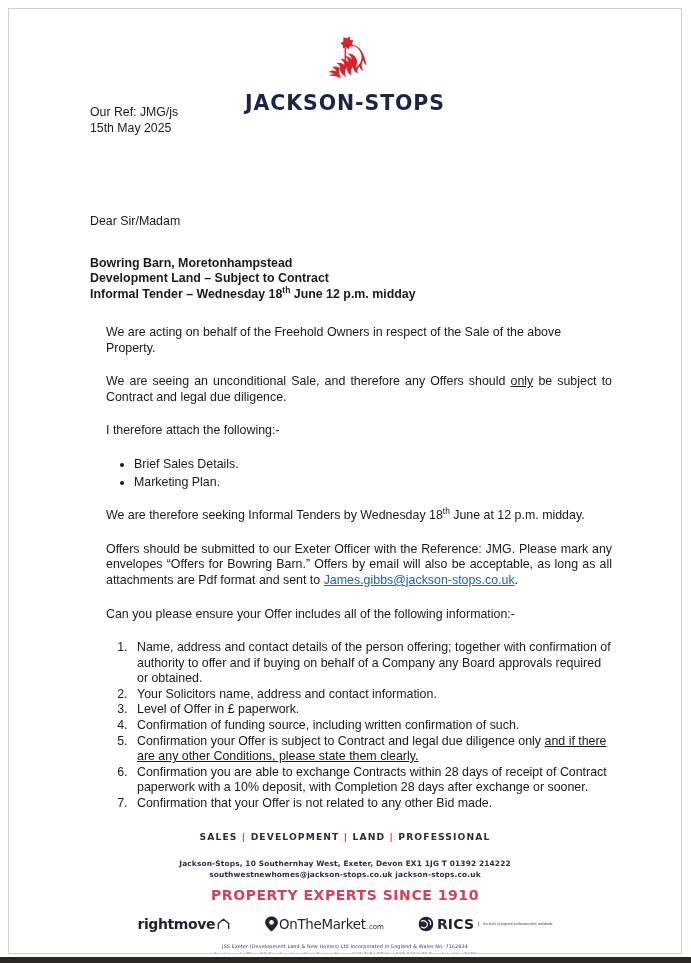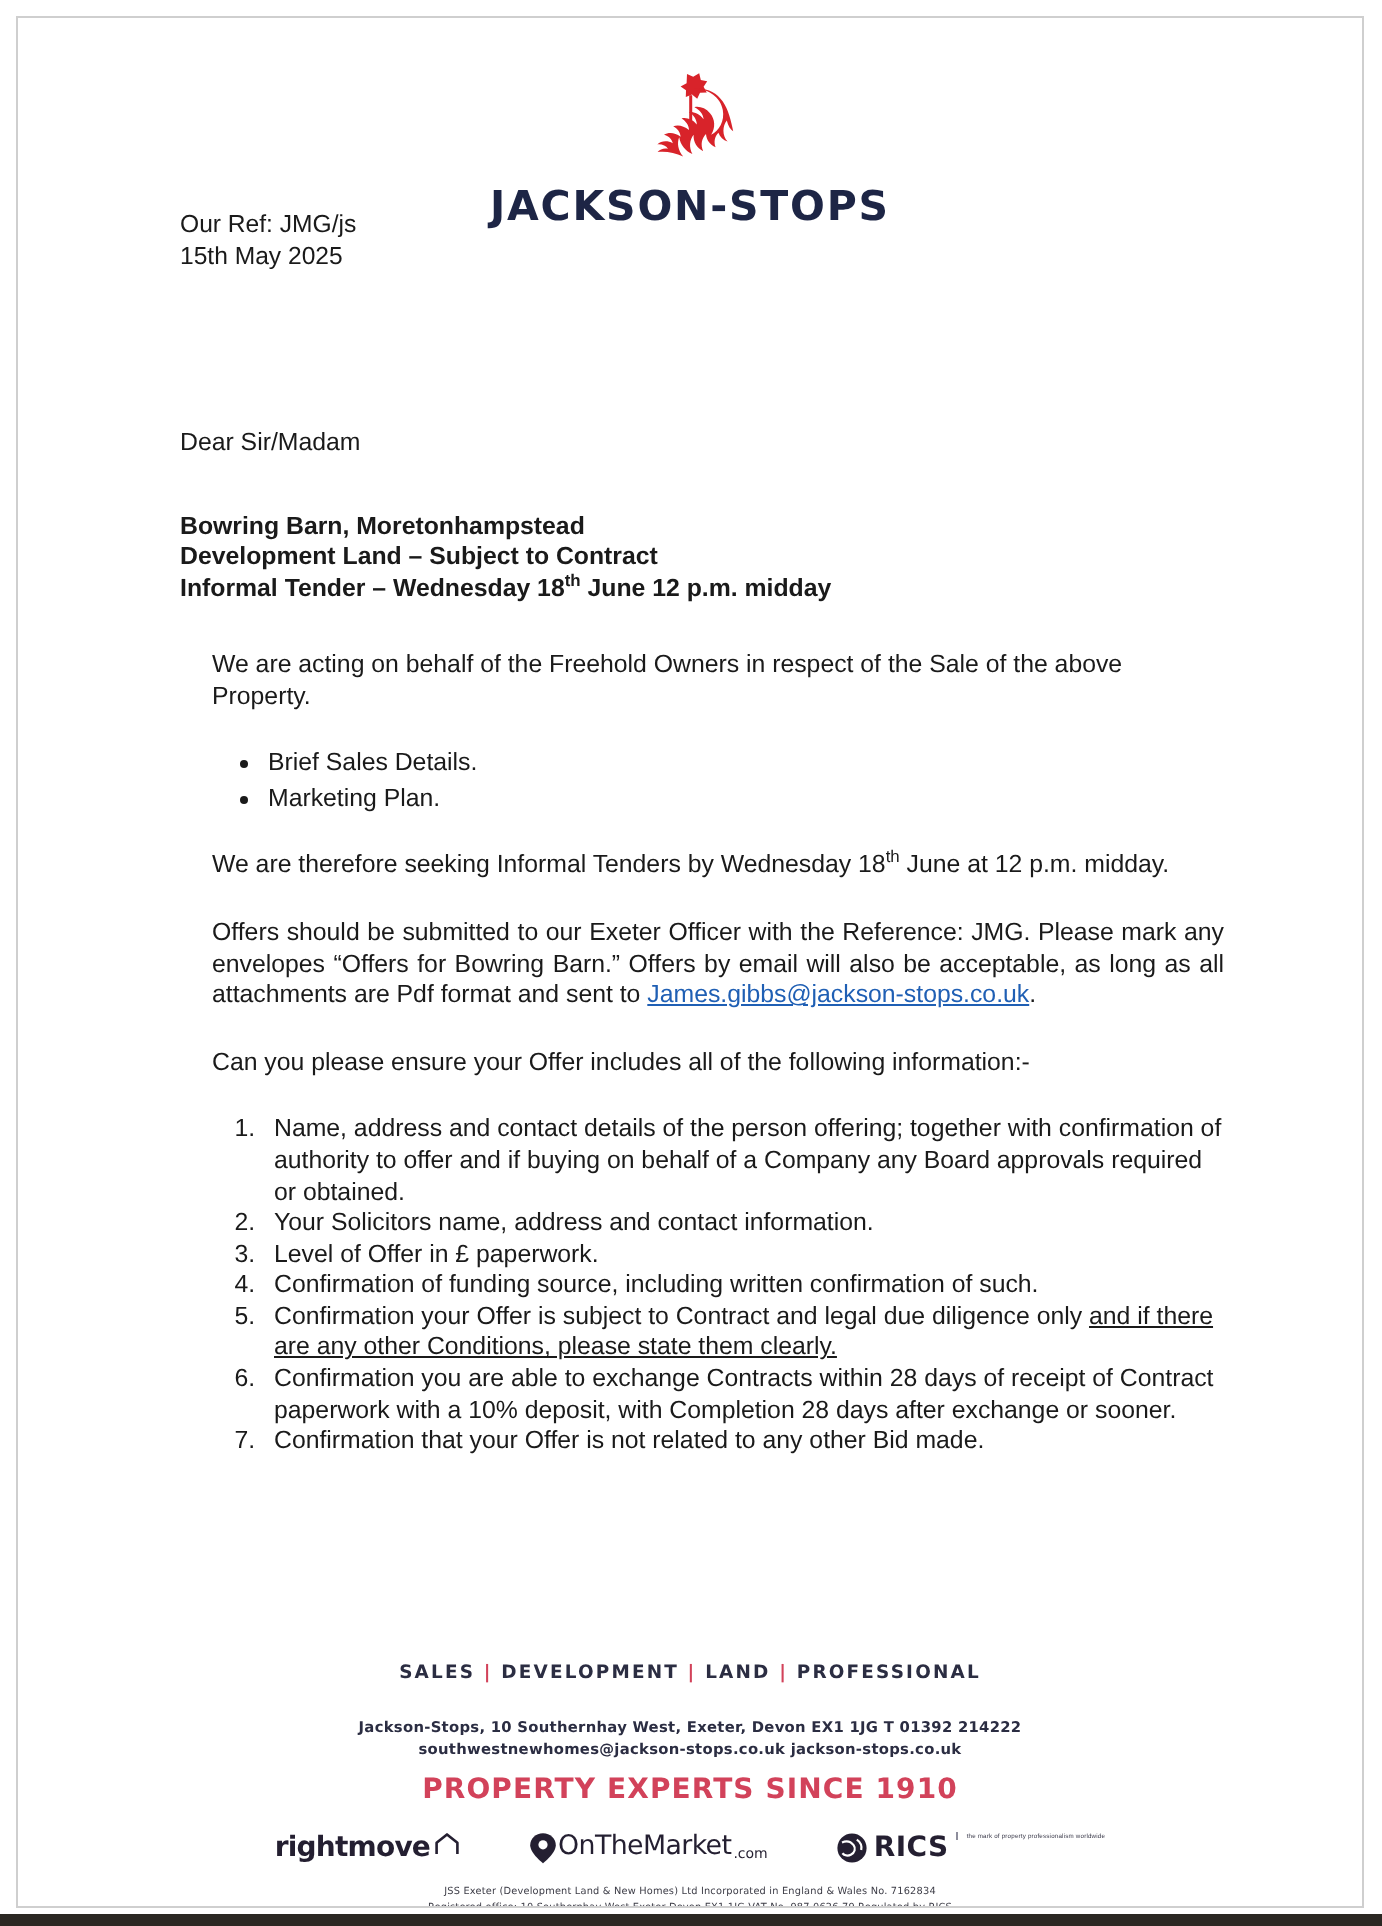"We are seeing an unconditional" p.para { html: none -> <p><span>We are seeing an unconditional Sale, and therefore any Offers should </span><span>only</span><span> be subject to Contract and legal due diligence.</span></p> }
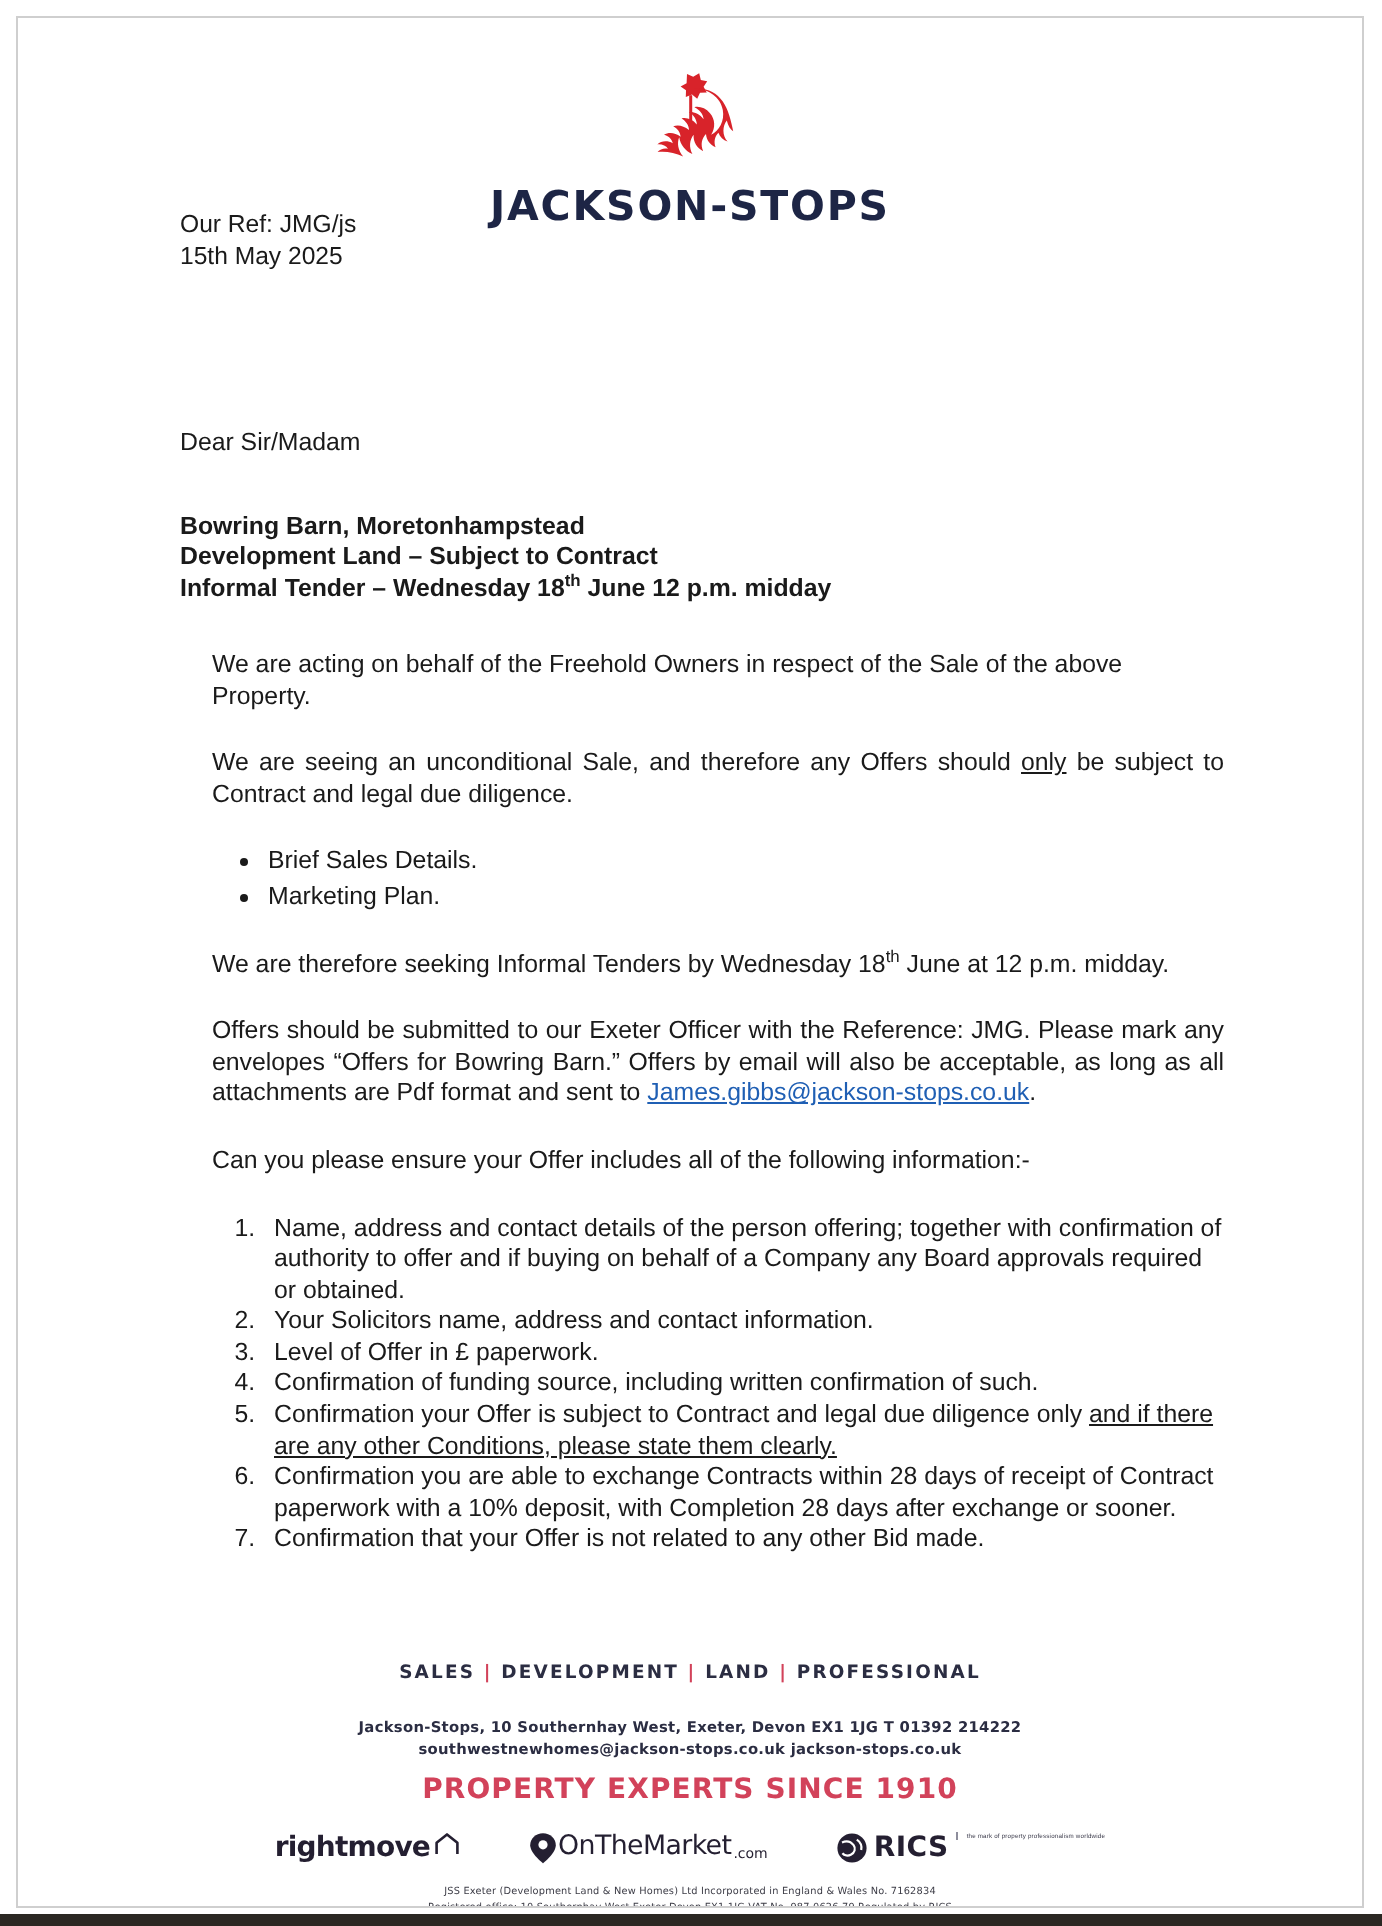"I therefore attach the following:-" p.para { html: none -> <p>I therefore attach the following:-</p> }
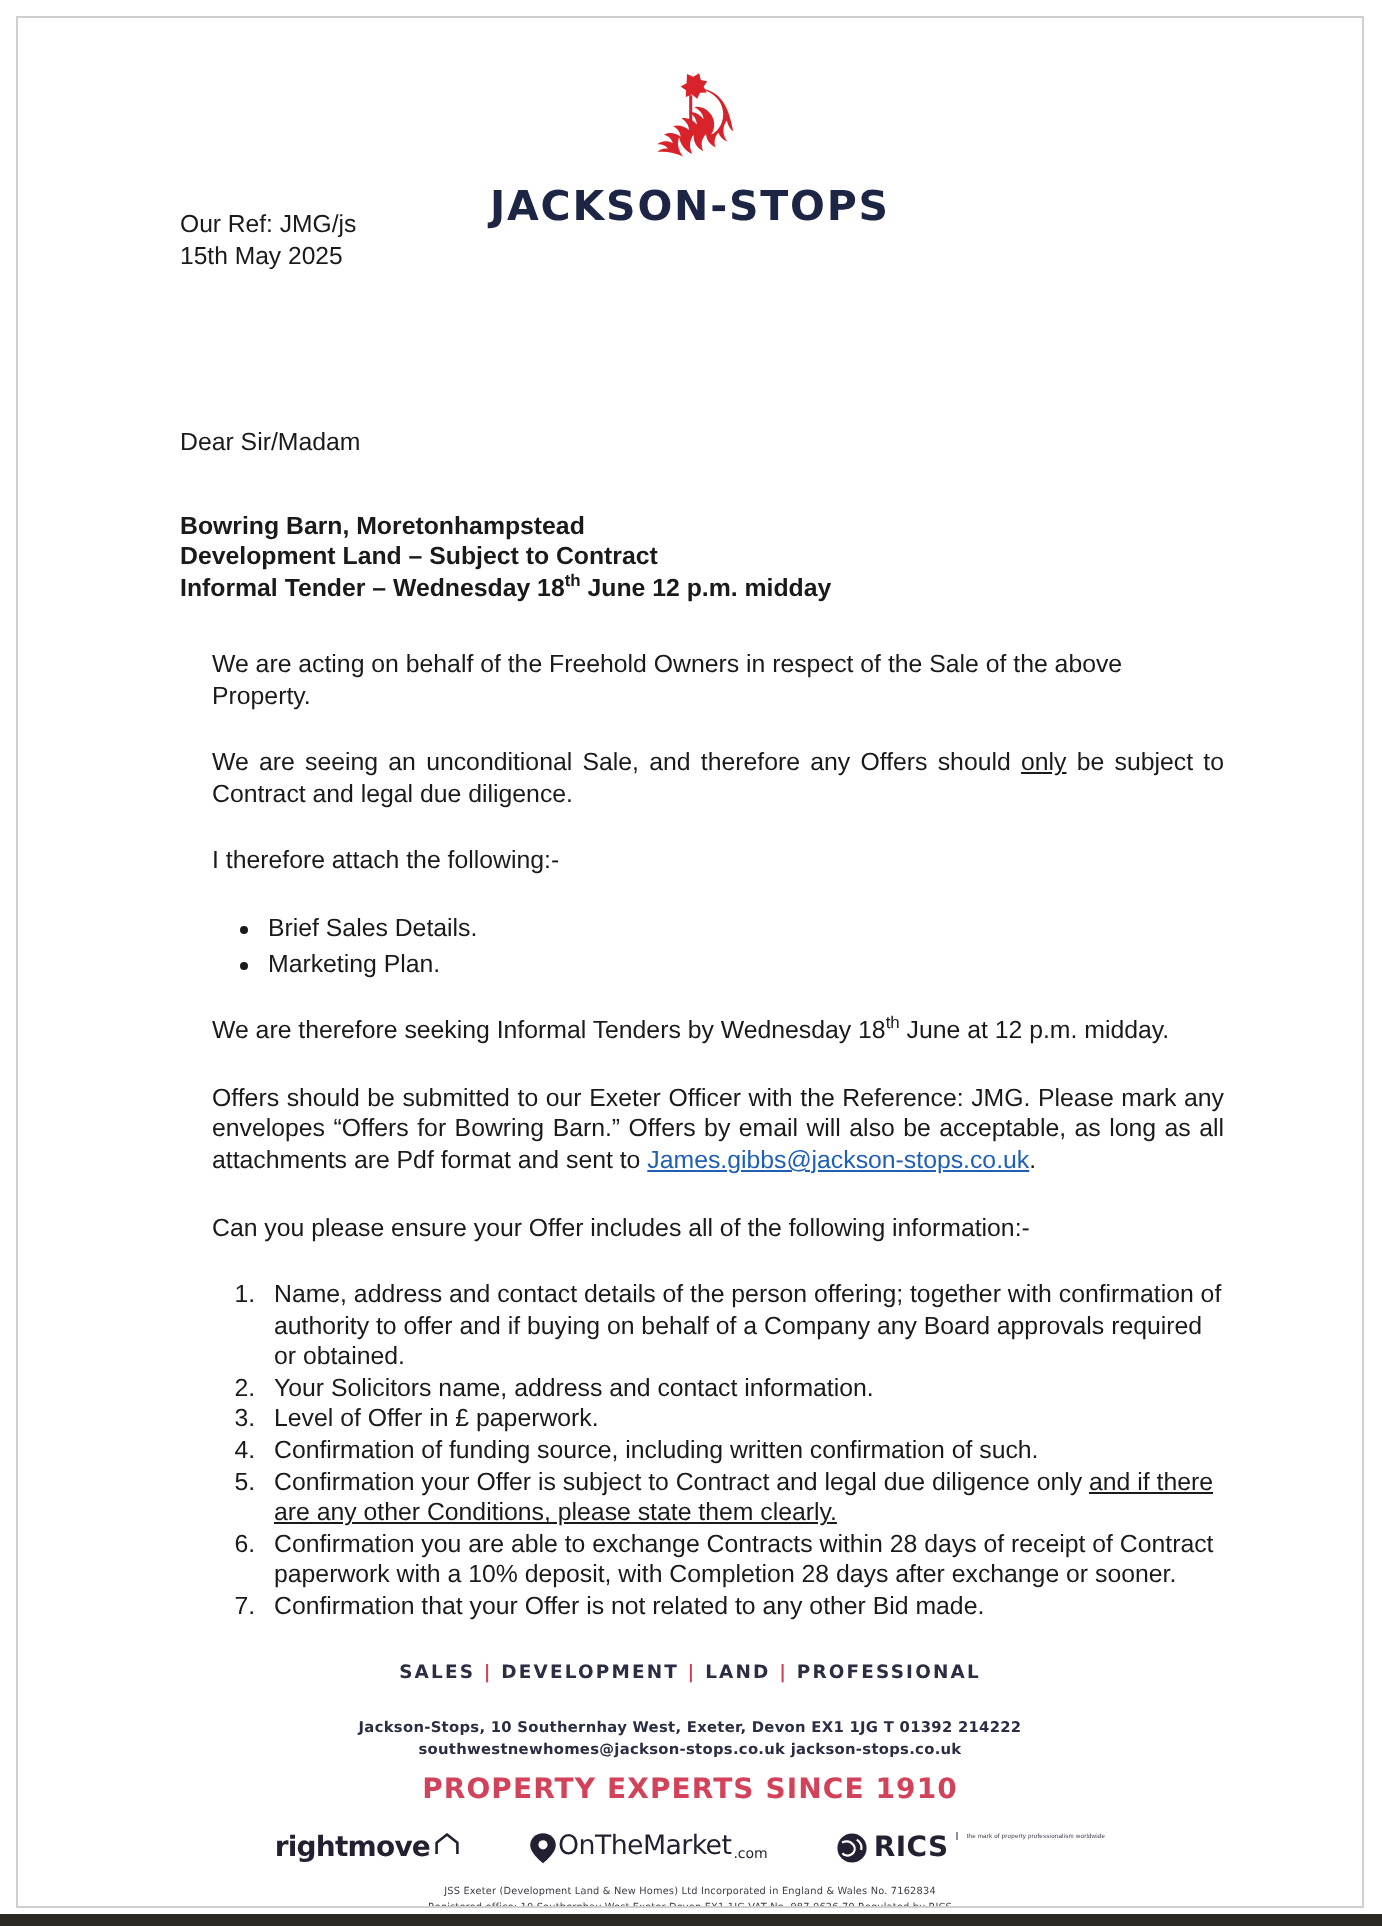"rightmove" .partner { align-items: flex-start -> center }
